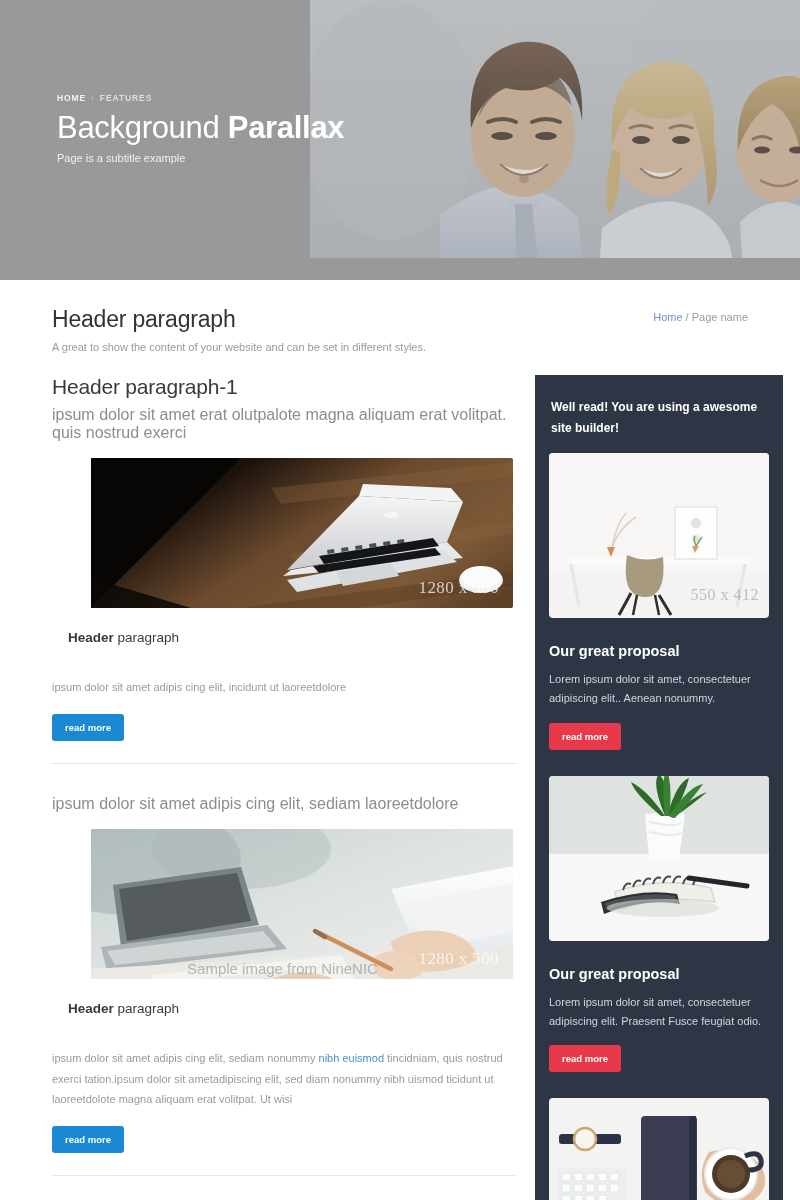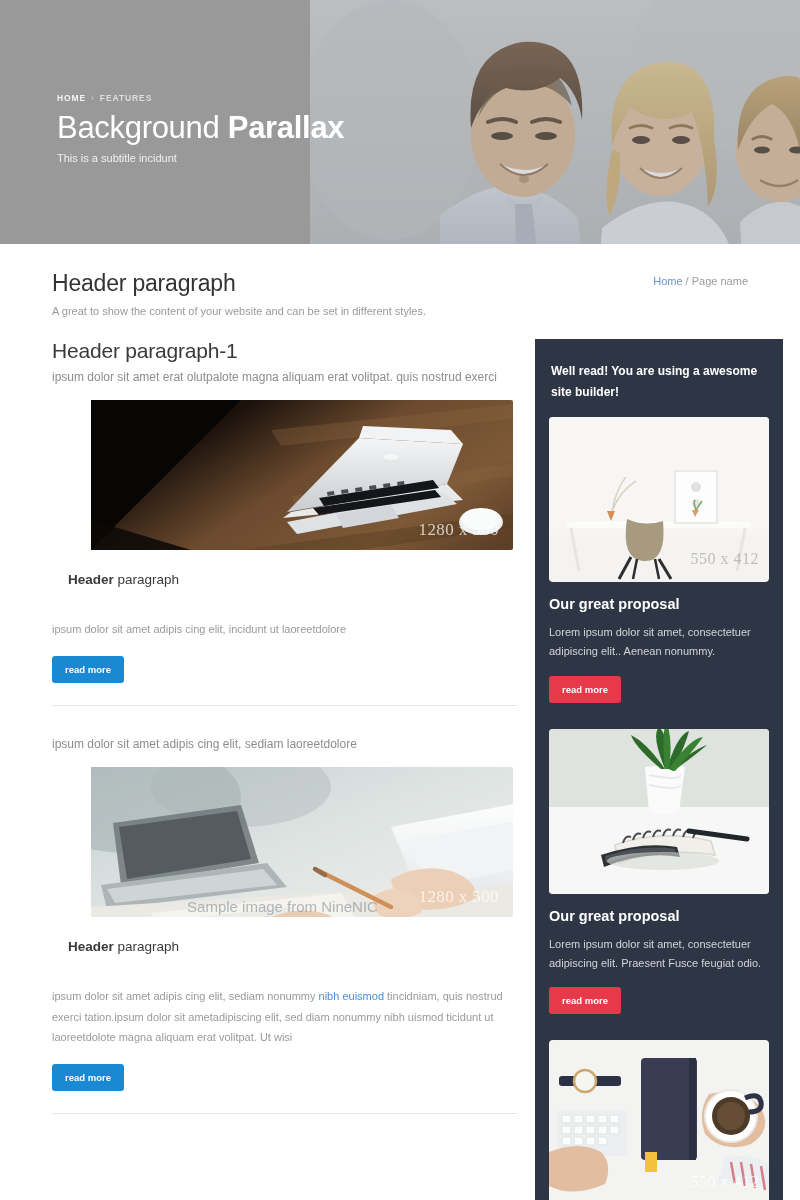"HOME › FEATURES" .hero { height: 244px -> 280px }
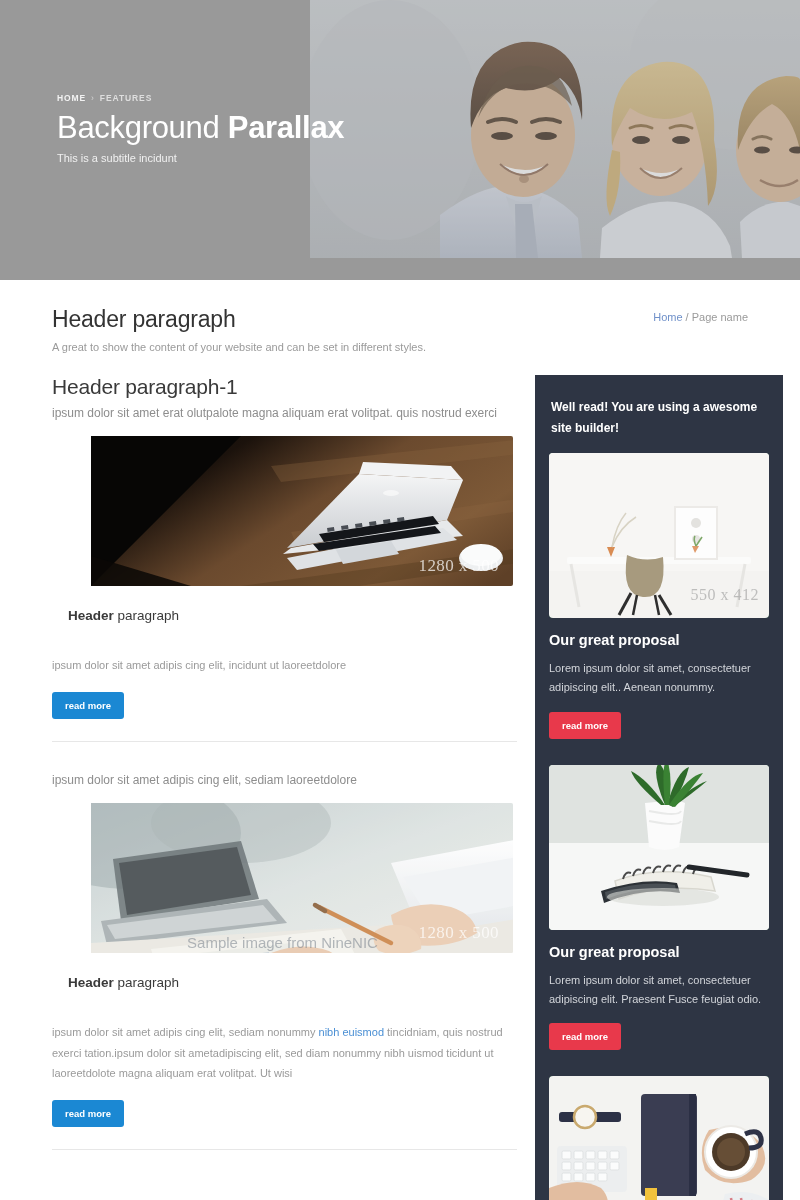"This is a subtitle incidunt" div.hero-sub { text: This is a subtitle incidunt -> Page is a subtitle example }
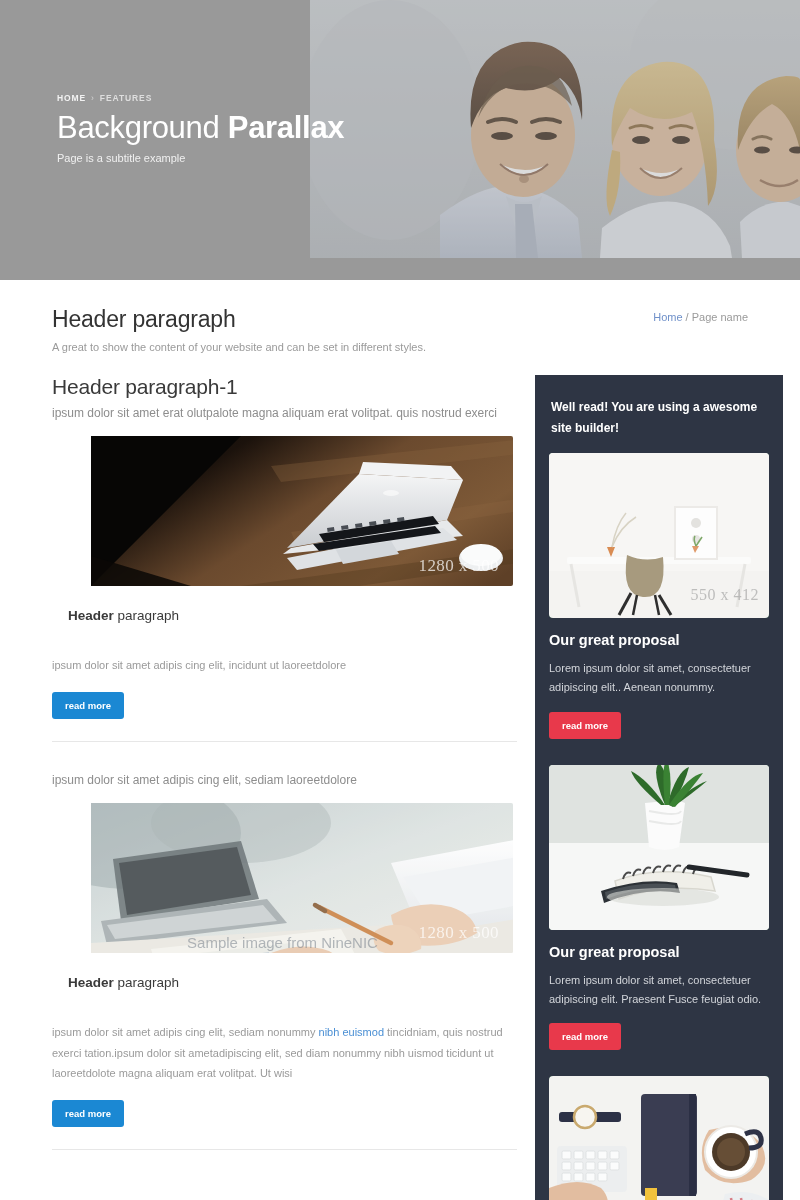"ipsum dolor sit amet erat" .article .lede { font-size: 12px -> 16px }
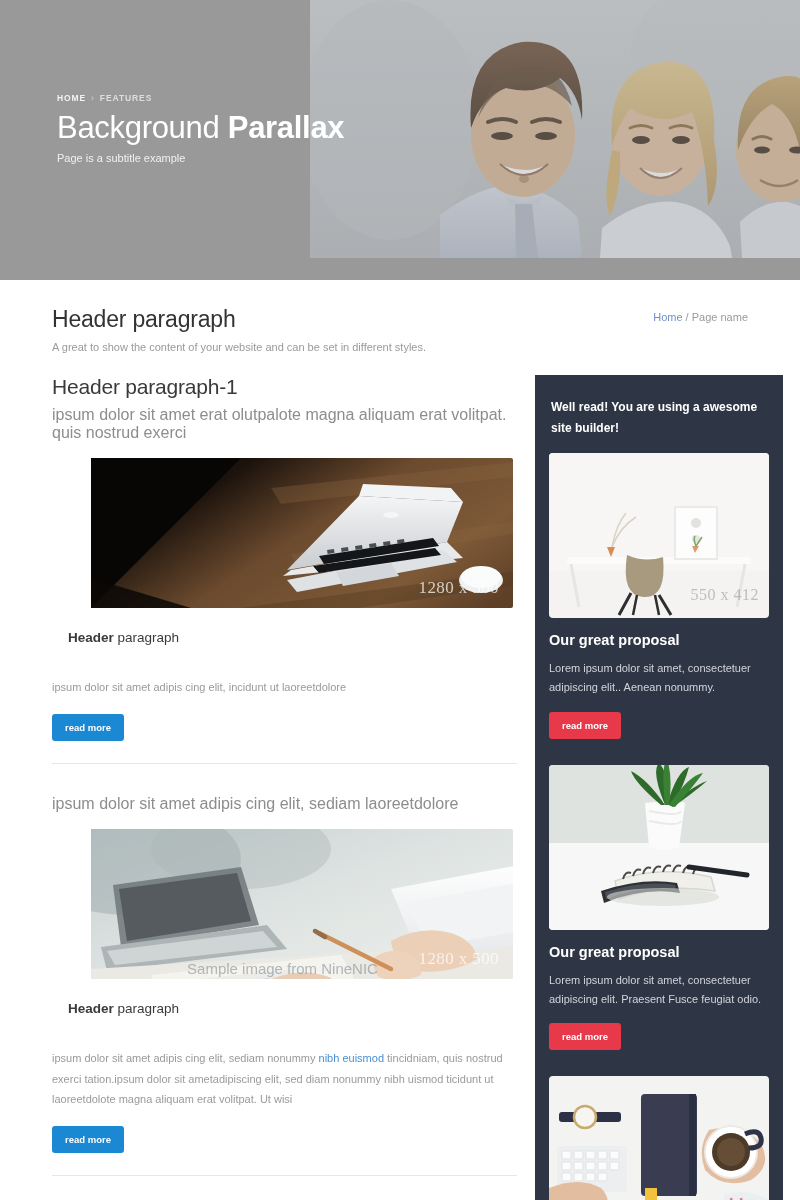"Our great proposal" .side-card h3 { margin-top: 14px -> 25px }
